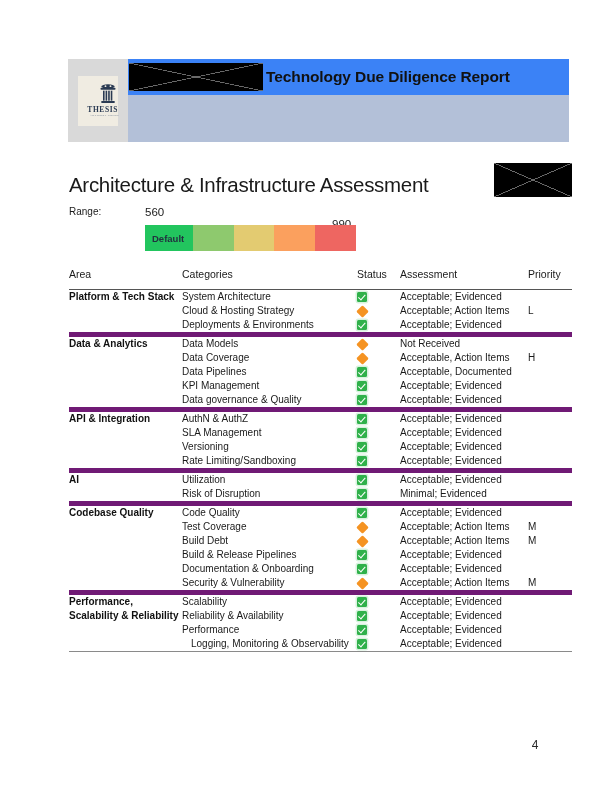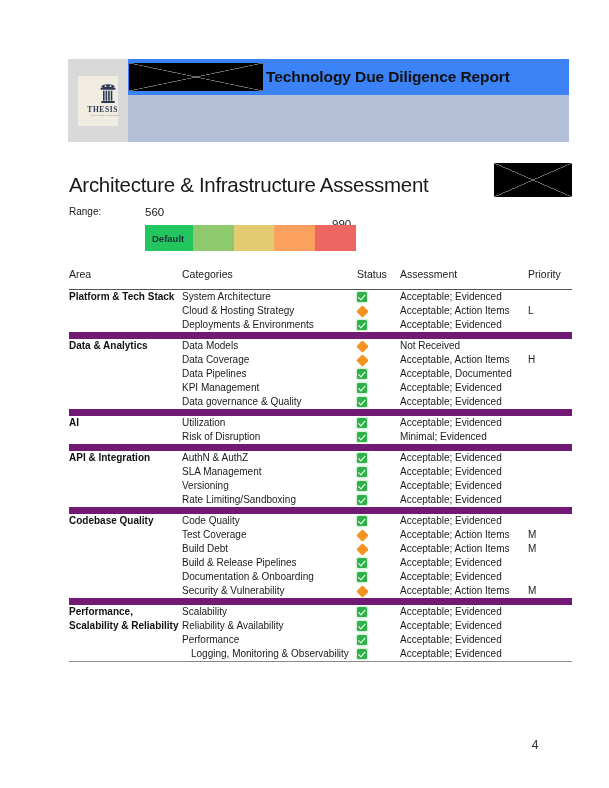"Data & Analytics" table.assessment tbody tr.section-start td { border-top: 7px solid #701a75 -> 5px solid #701a75 }
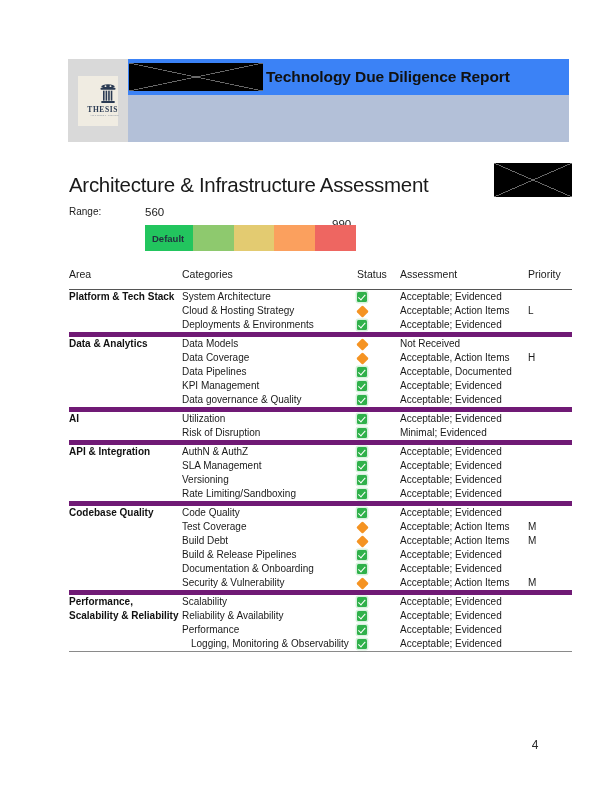"AI" tr.section-start { order: before "API & Integration" -> after "API & Integration" }
